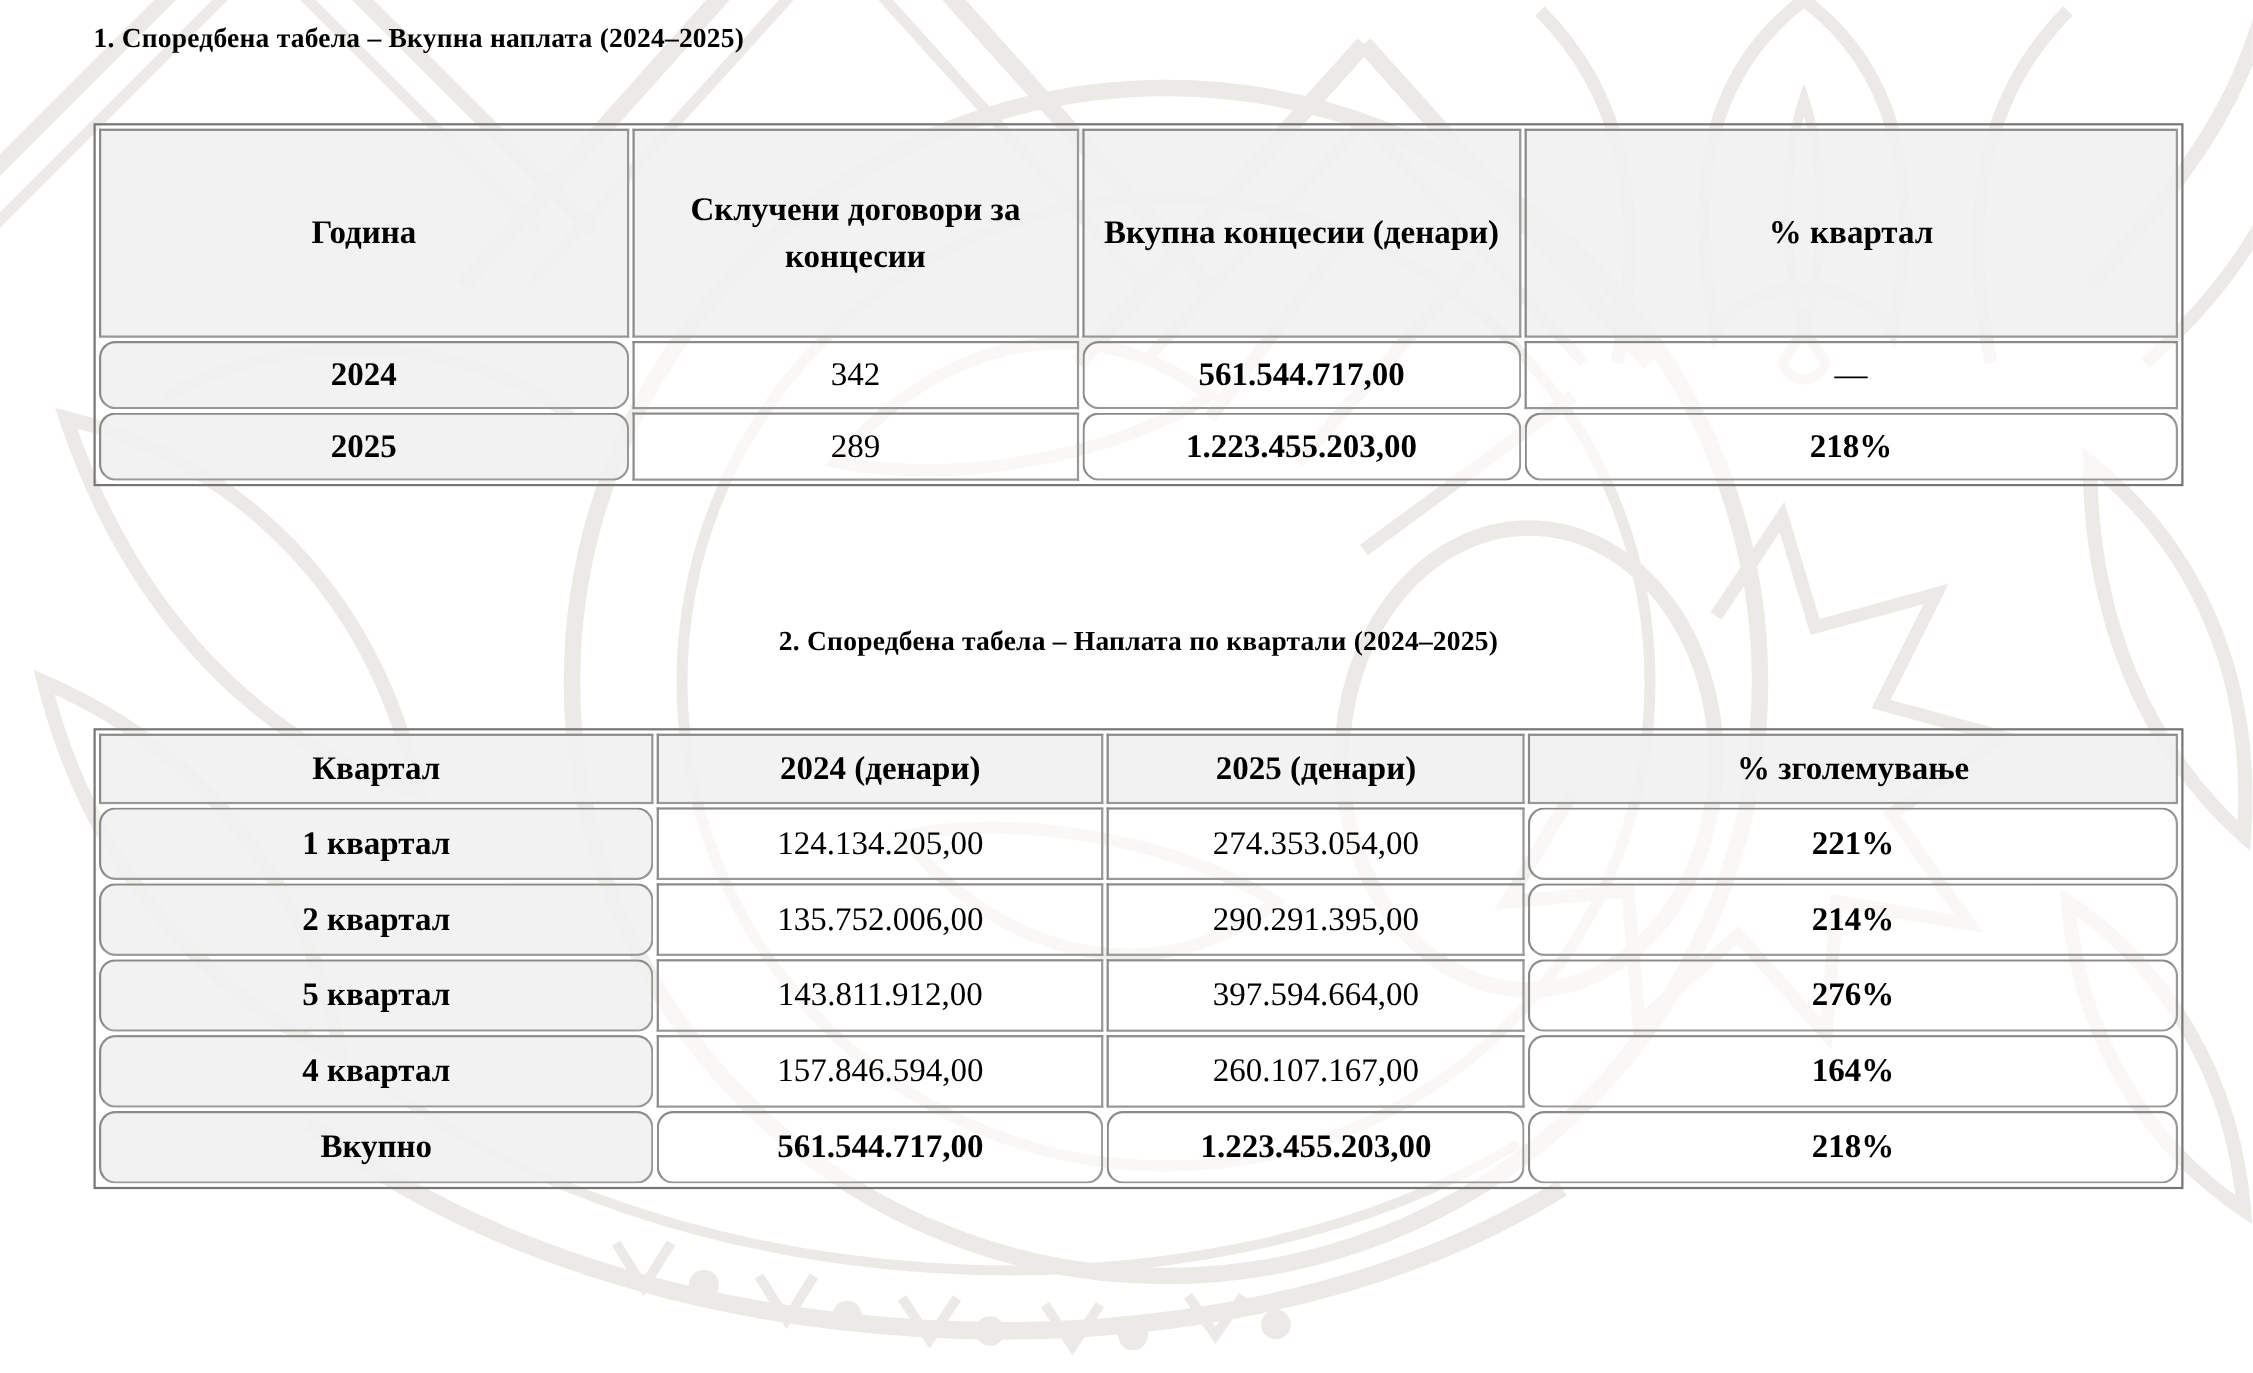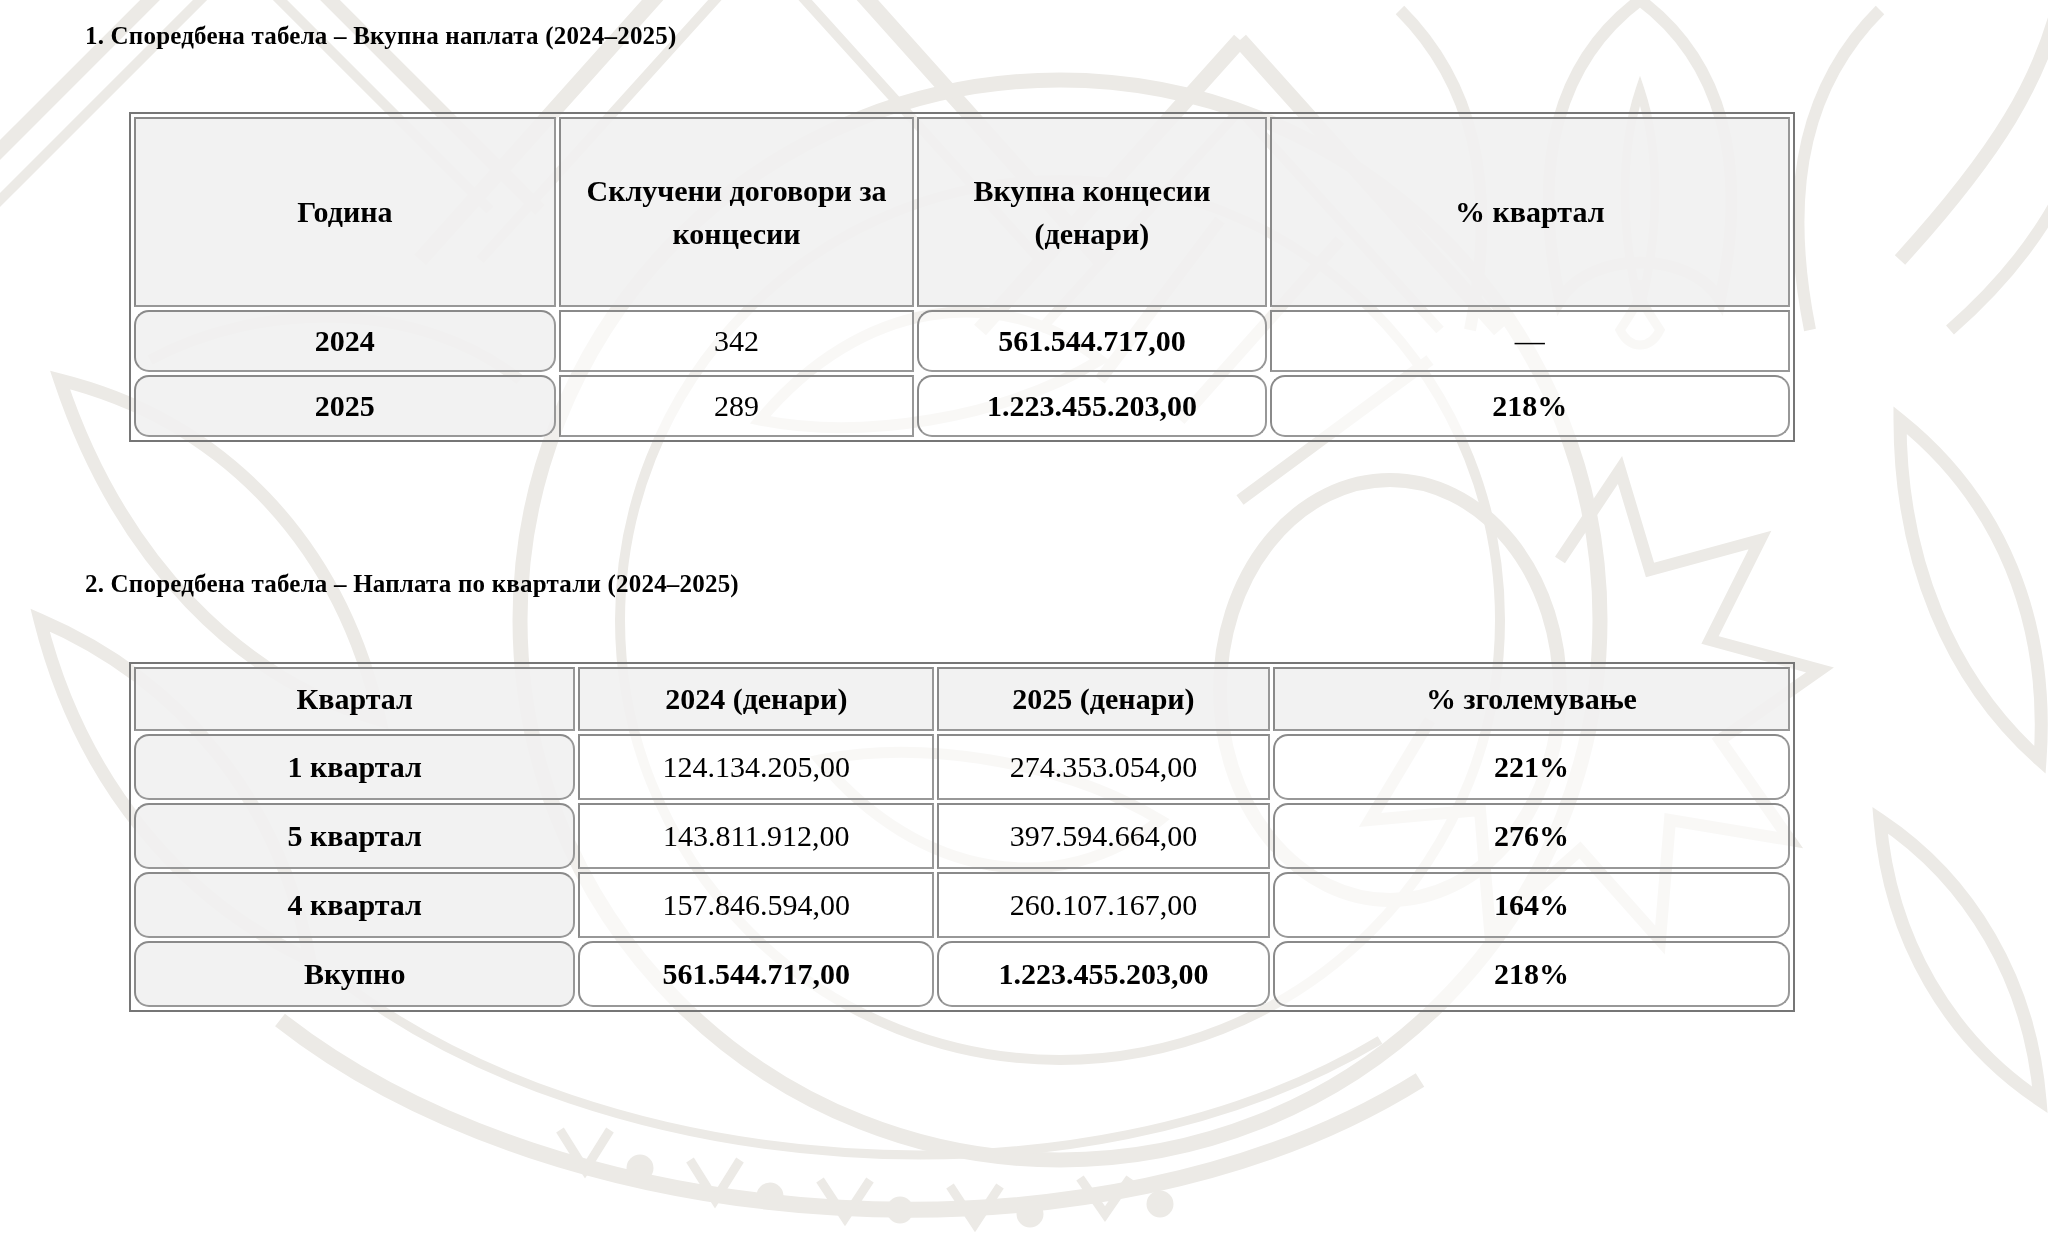"Година" table.doc-table { margin-left: 44px -> none; width: 1666px -> 1900px }
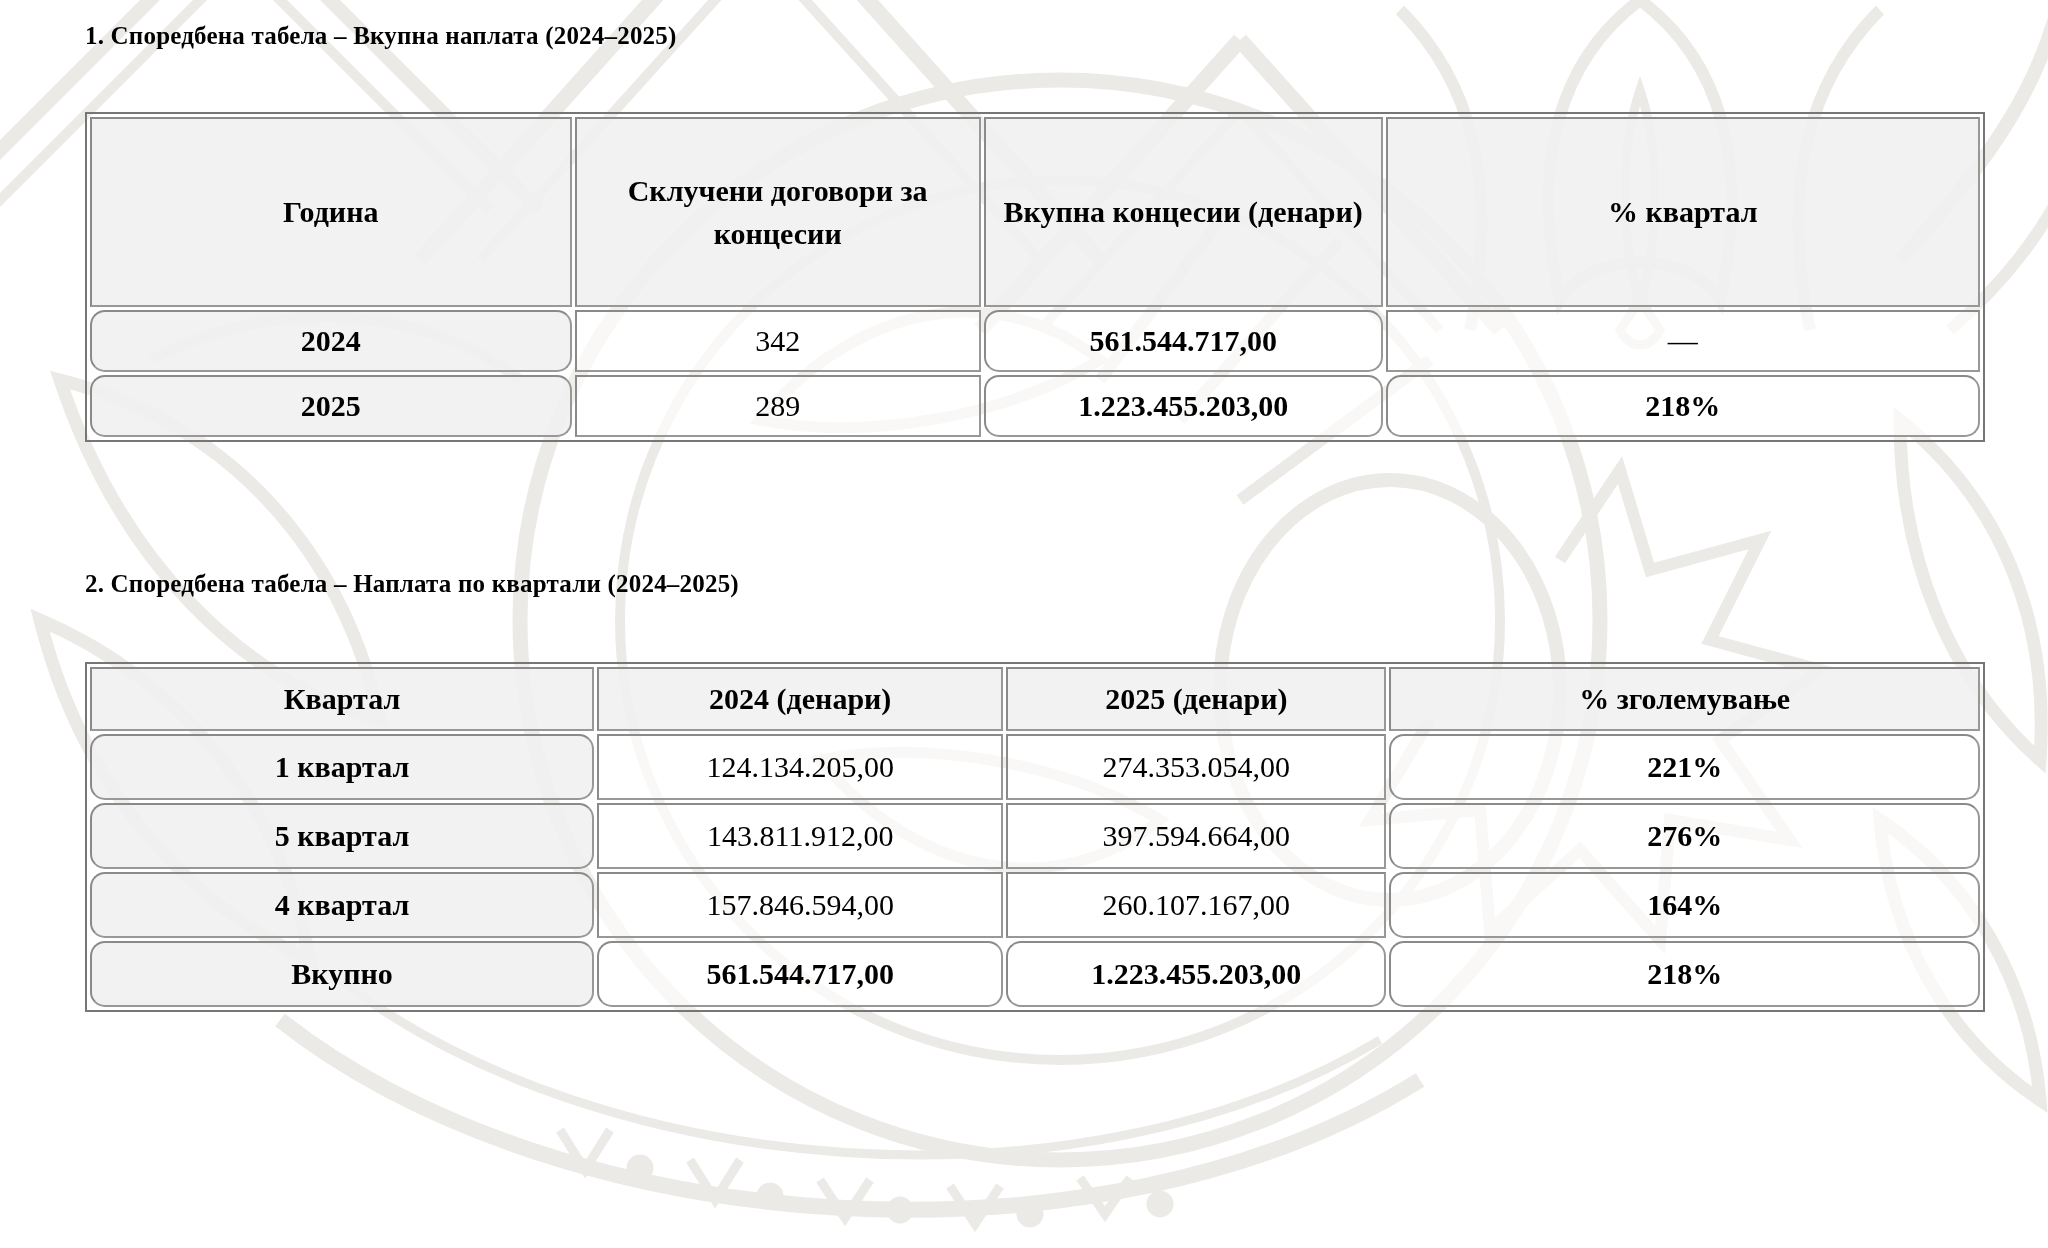"2. Споредбена табела – Наплата" .title-2 { text-align: none -> center }
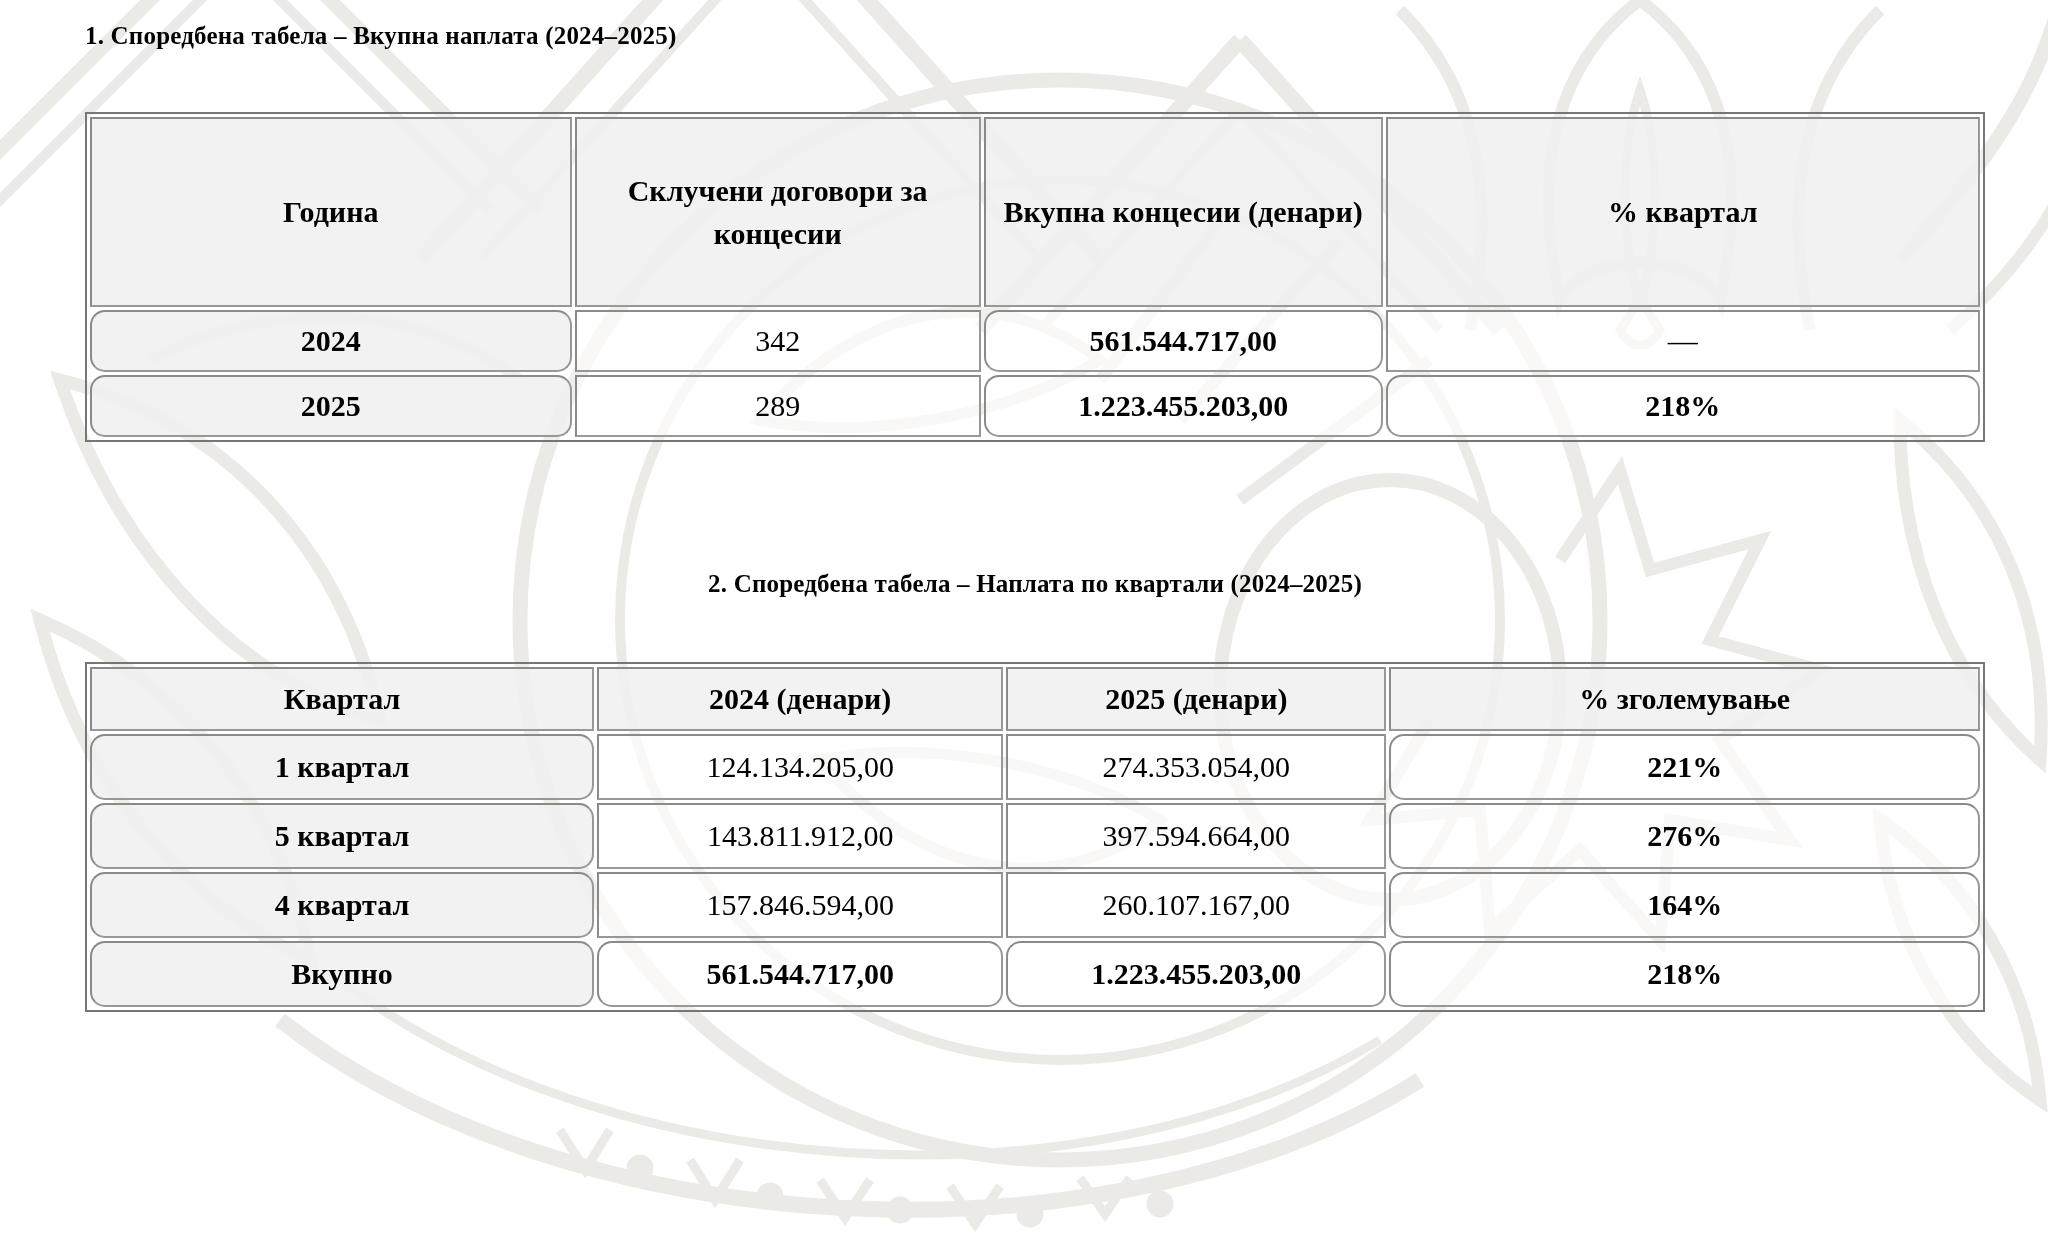"2 квартал" tr.t2-row { html: none -> <tr> <td>2 квартал</td> <td>135.752.006,00</td> <td>290.291.395,00</td> <td>214%</td> </tr> }
